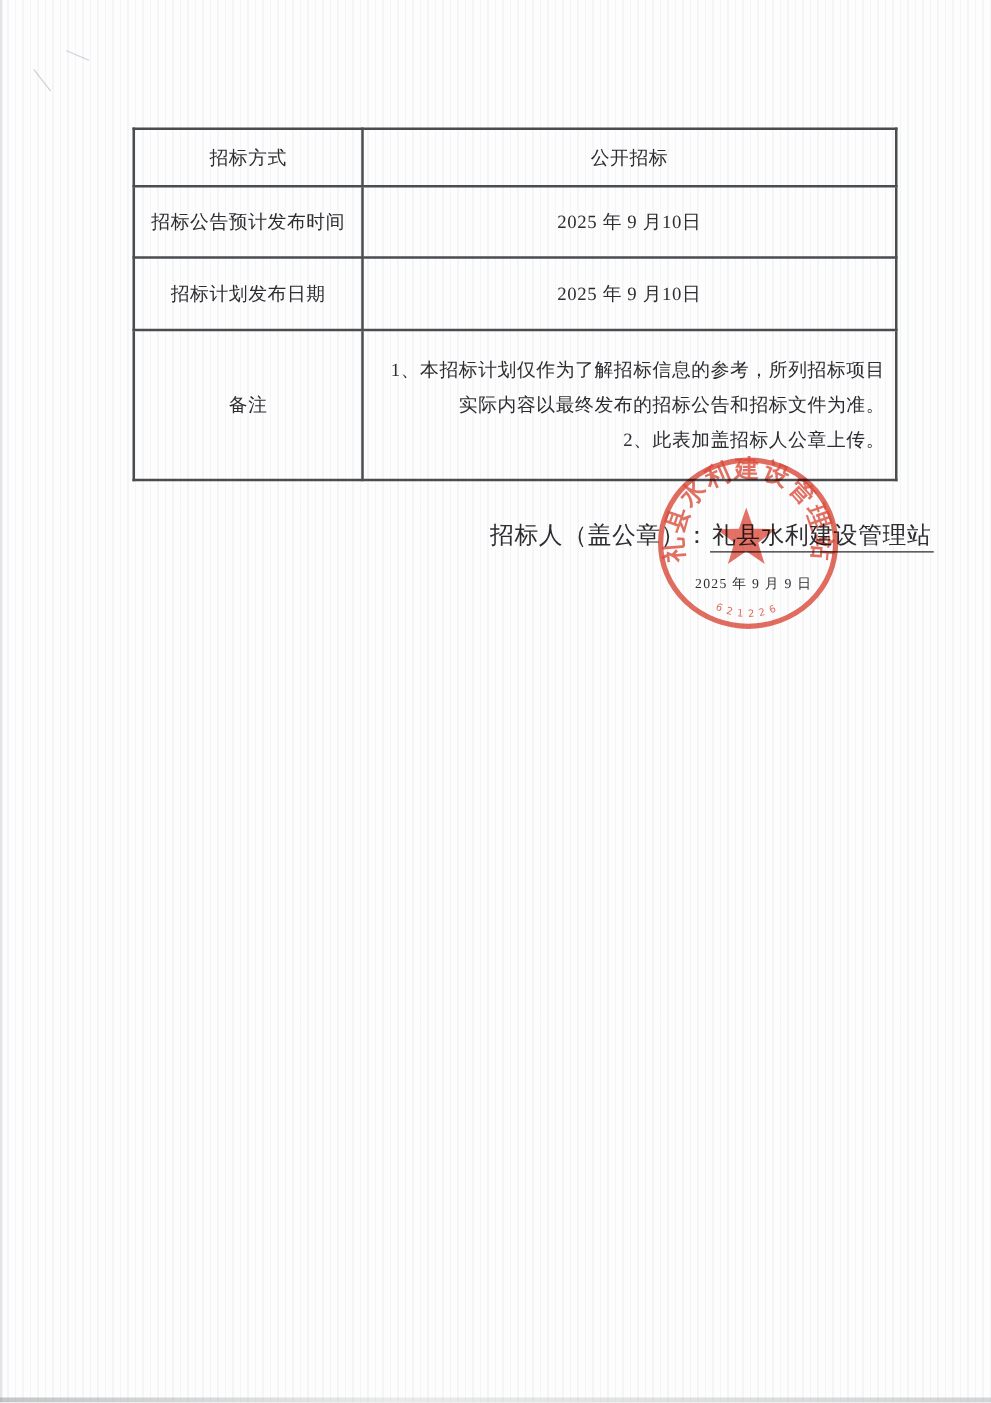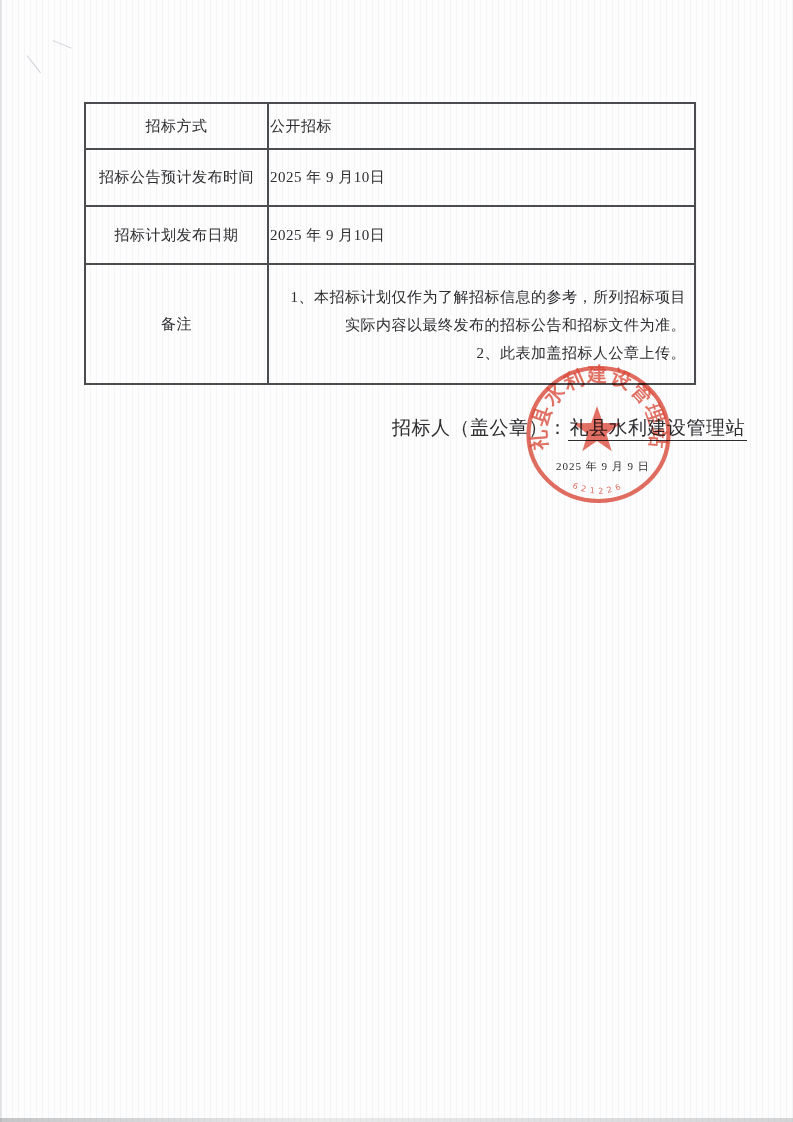"招标方式" .plan-table { left: 84px -> 106px }
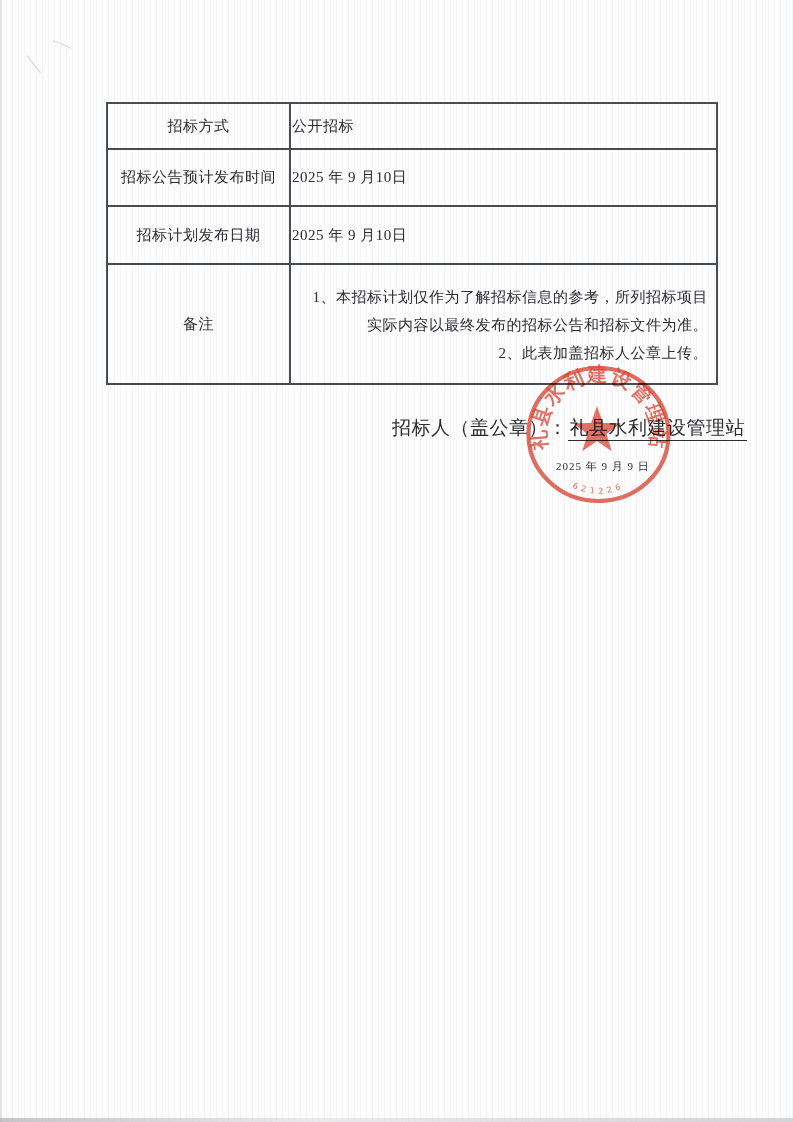"公开招标" .cell-value { text-align: left -> center }
